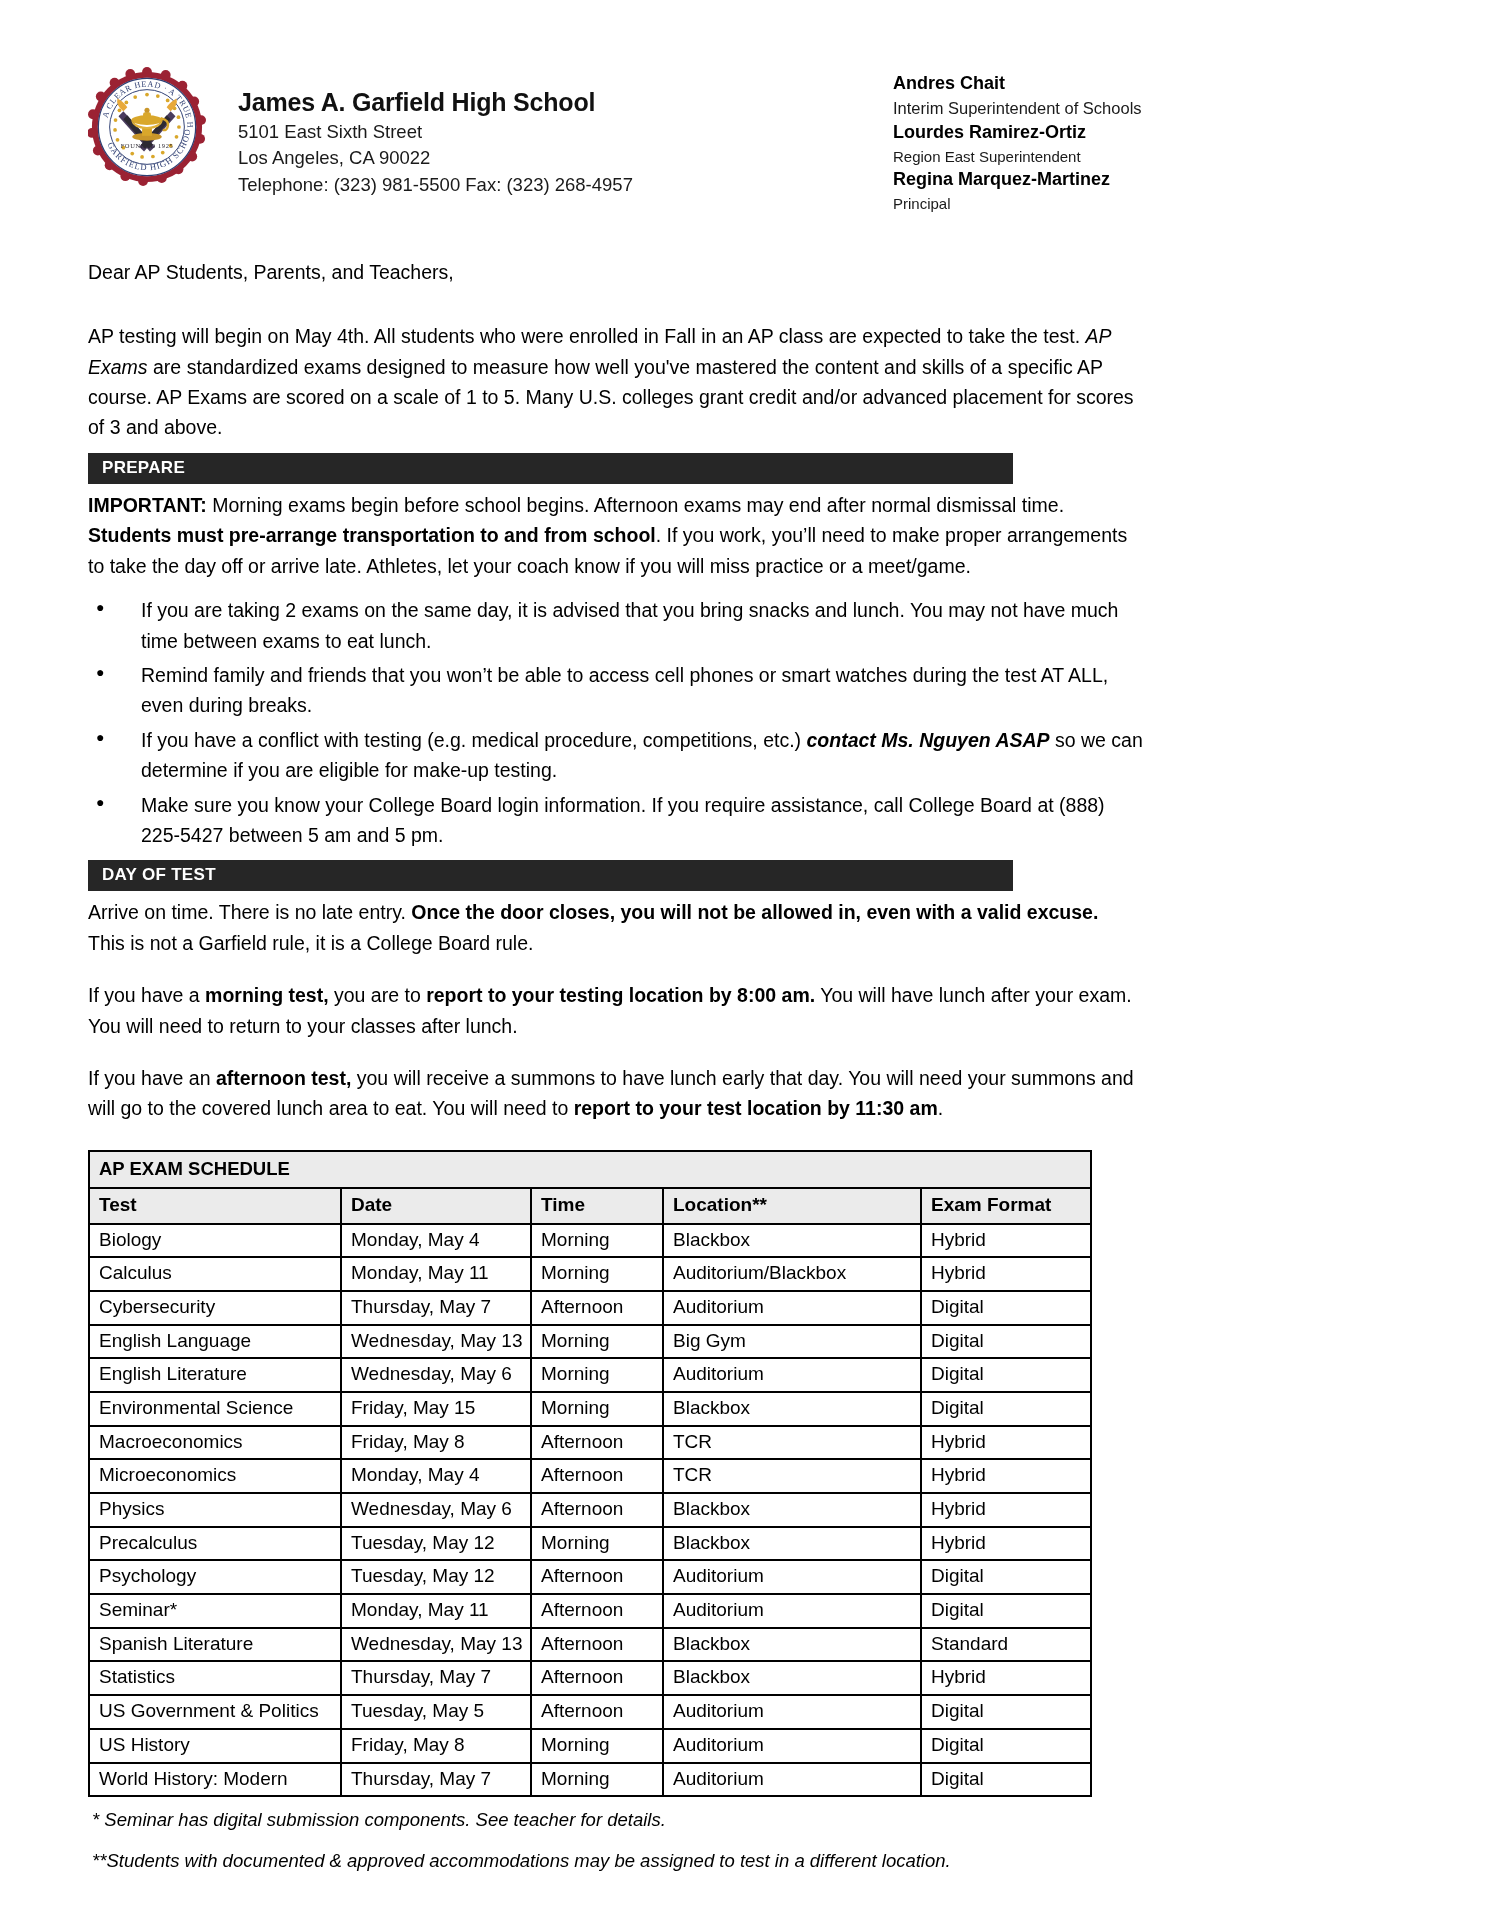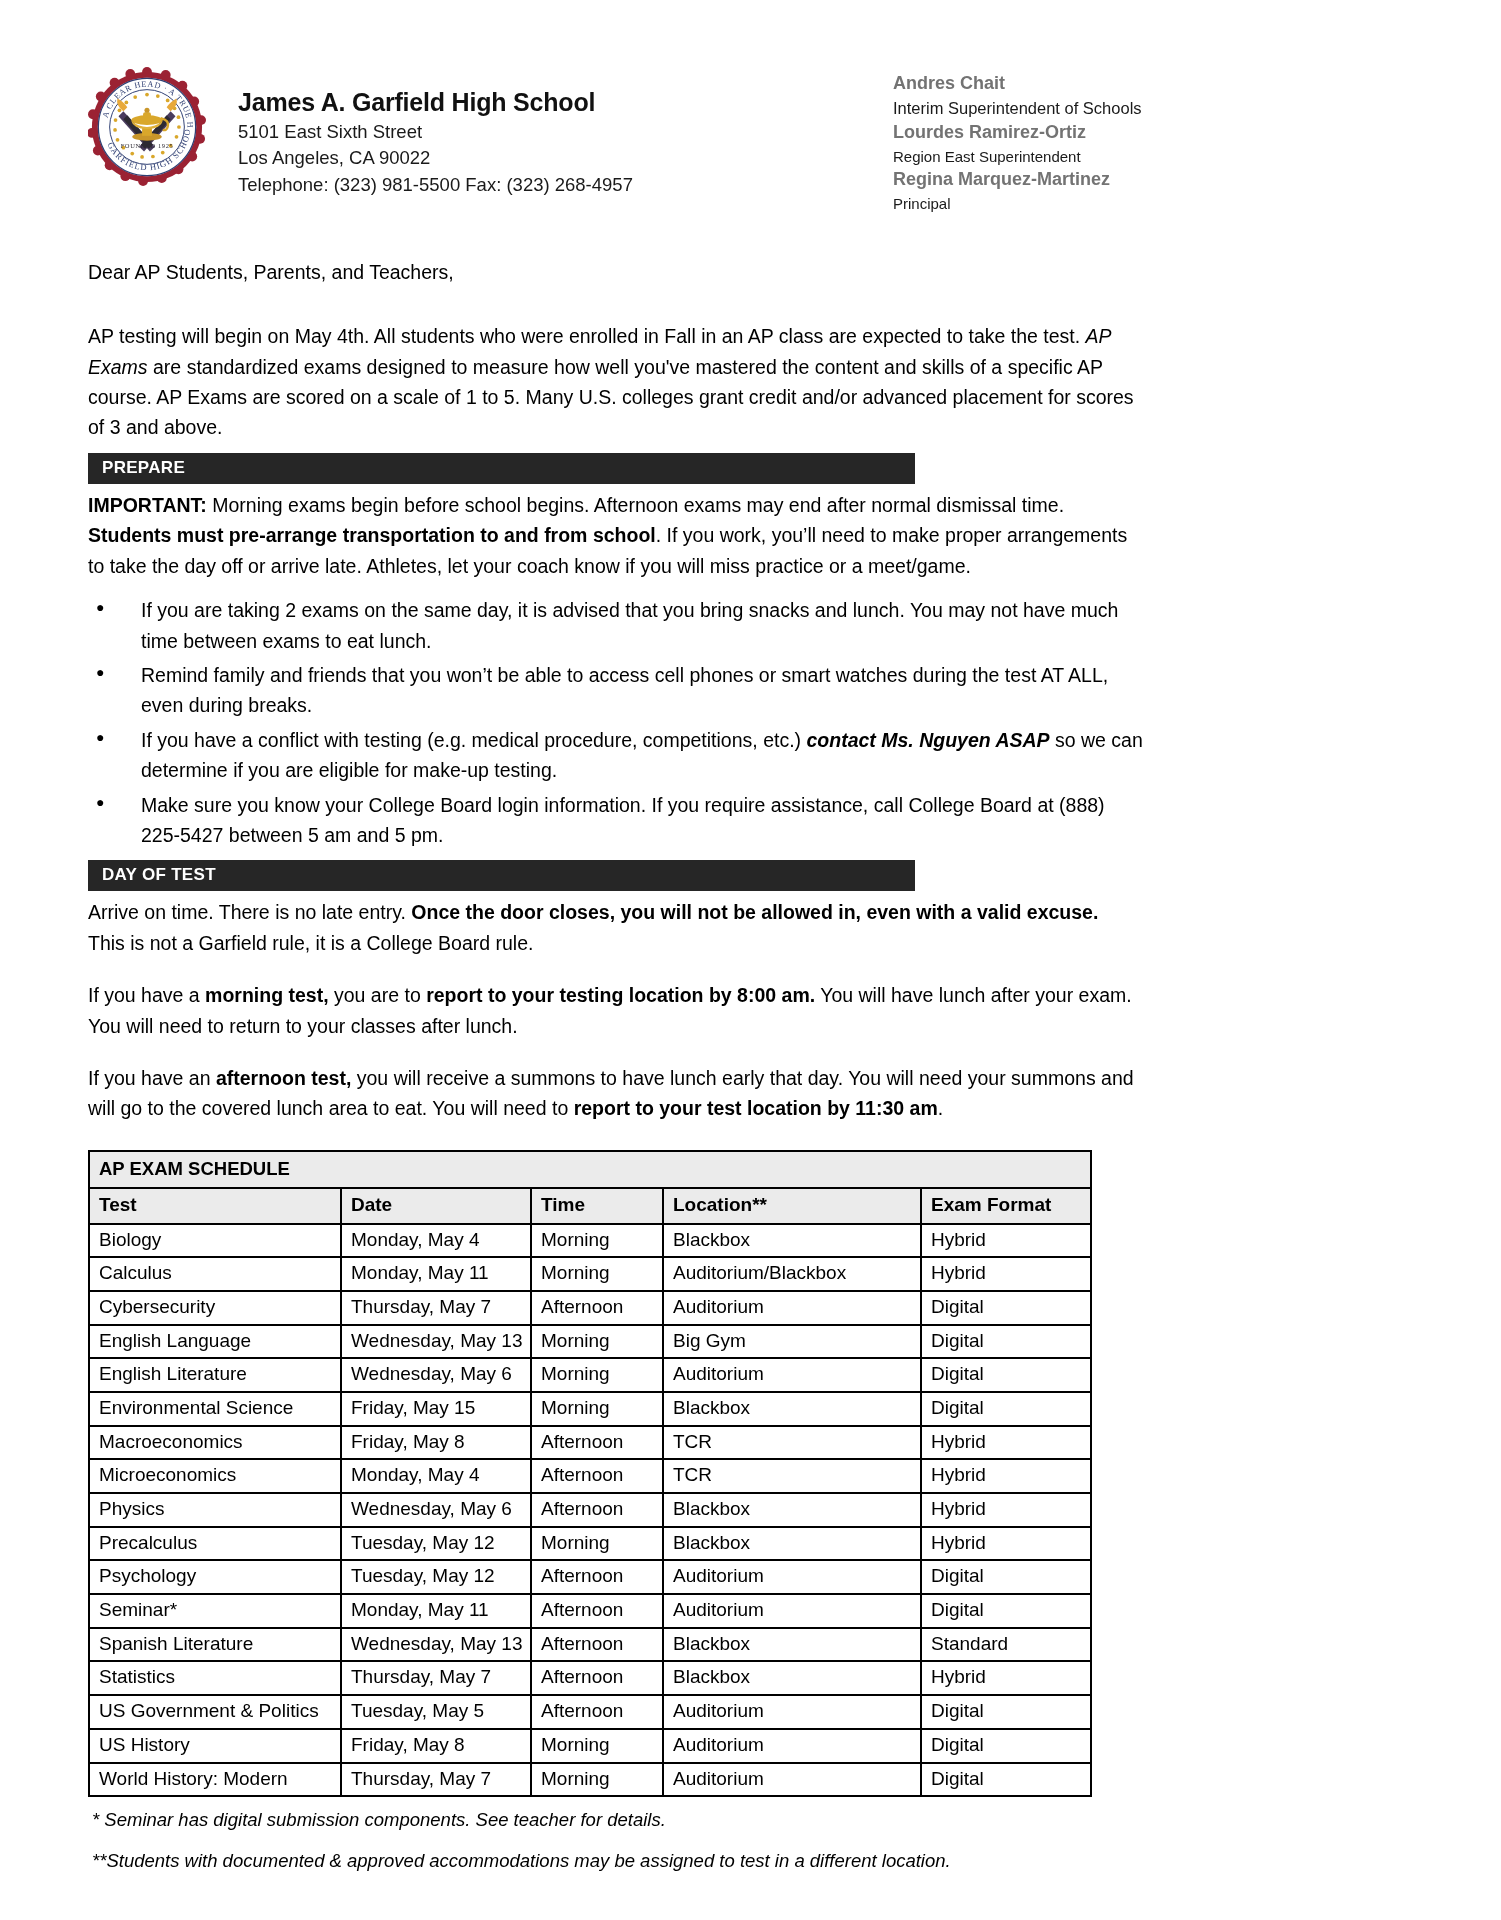"Andres Chait" .adm-name { color: #737373 -> #000000 }
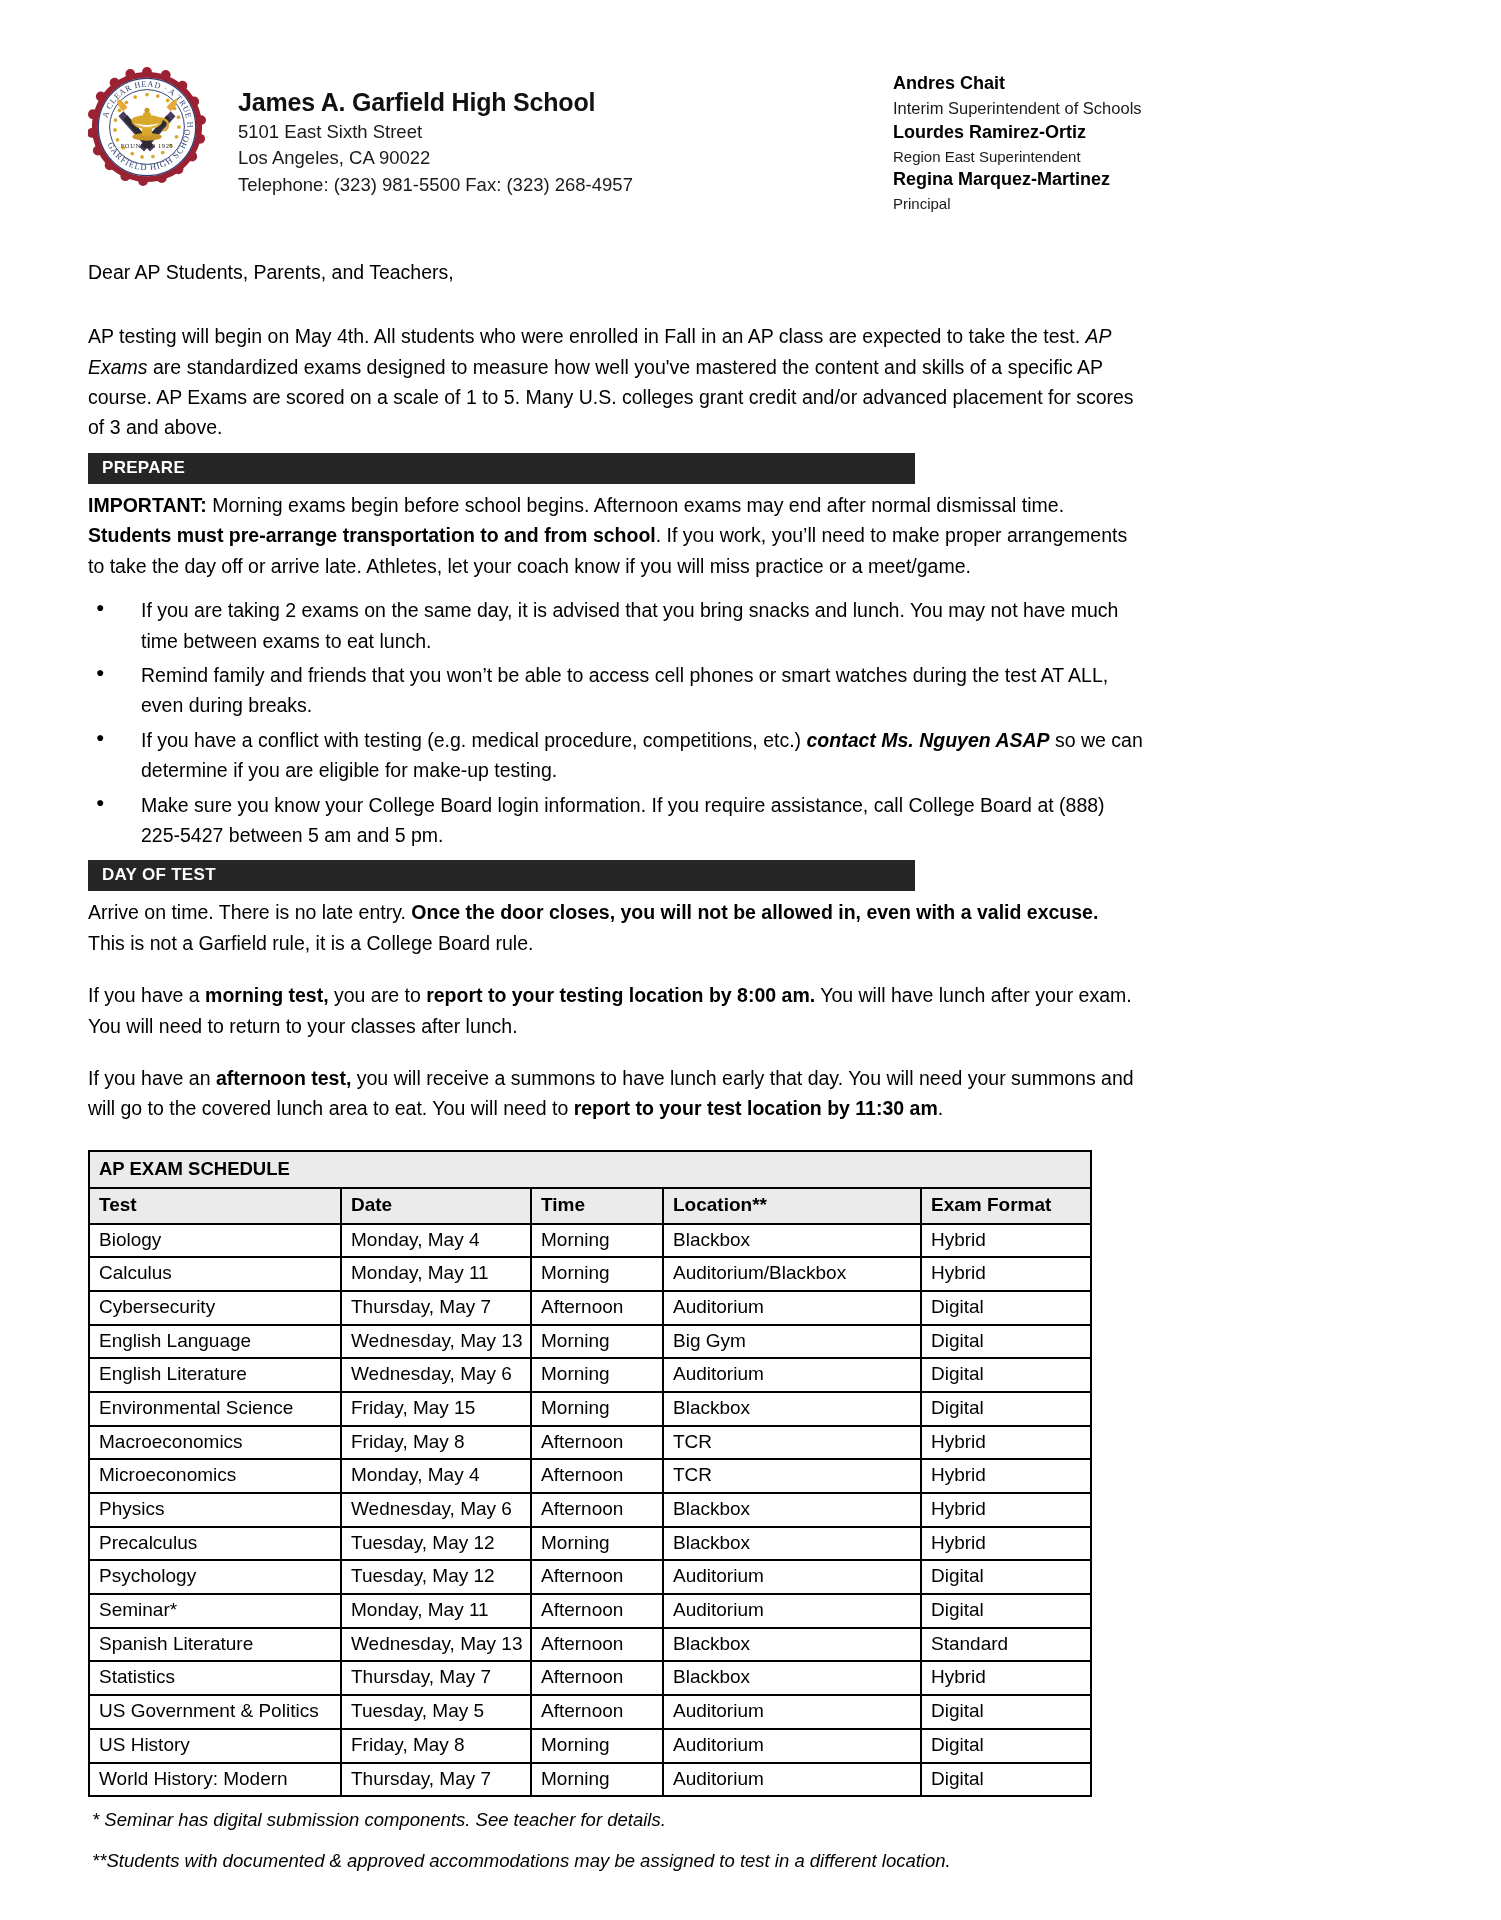"PREPARE" .bar { width: 827px -> 925px }
